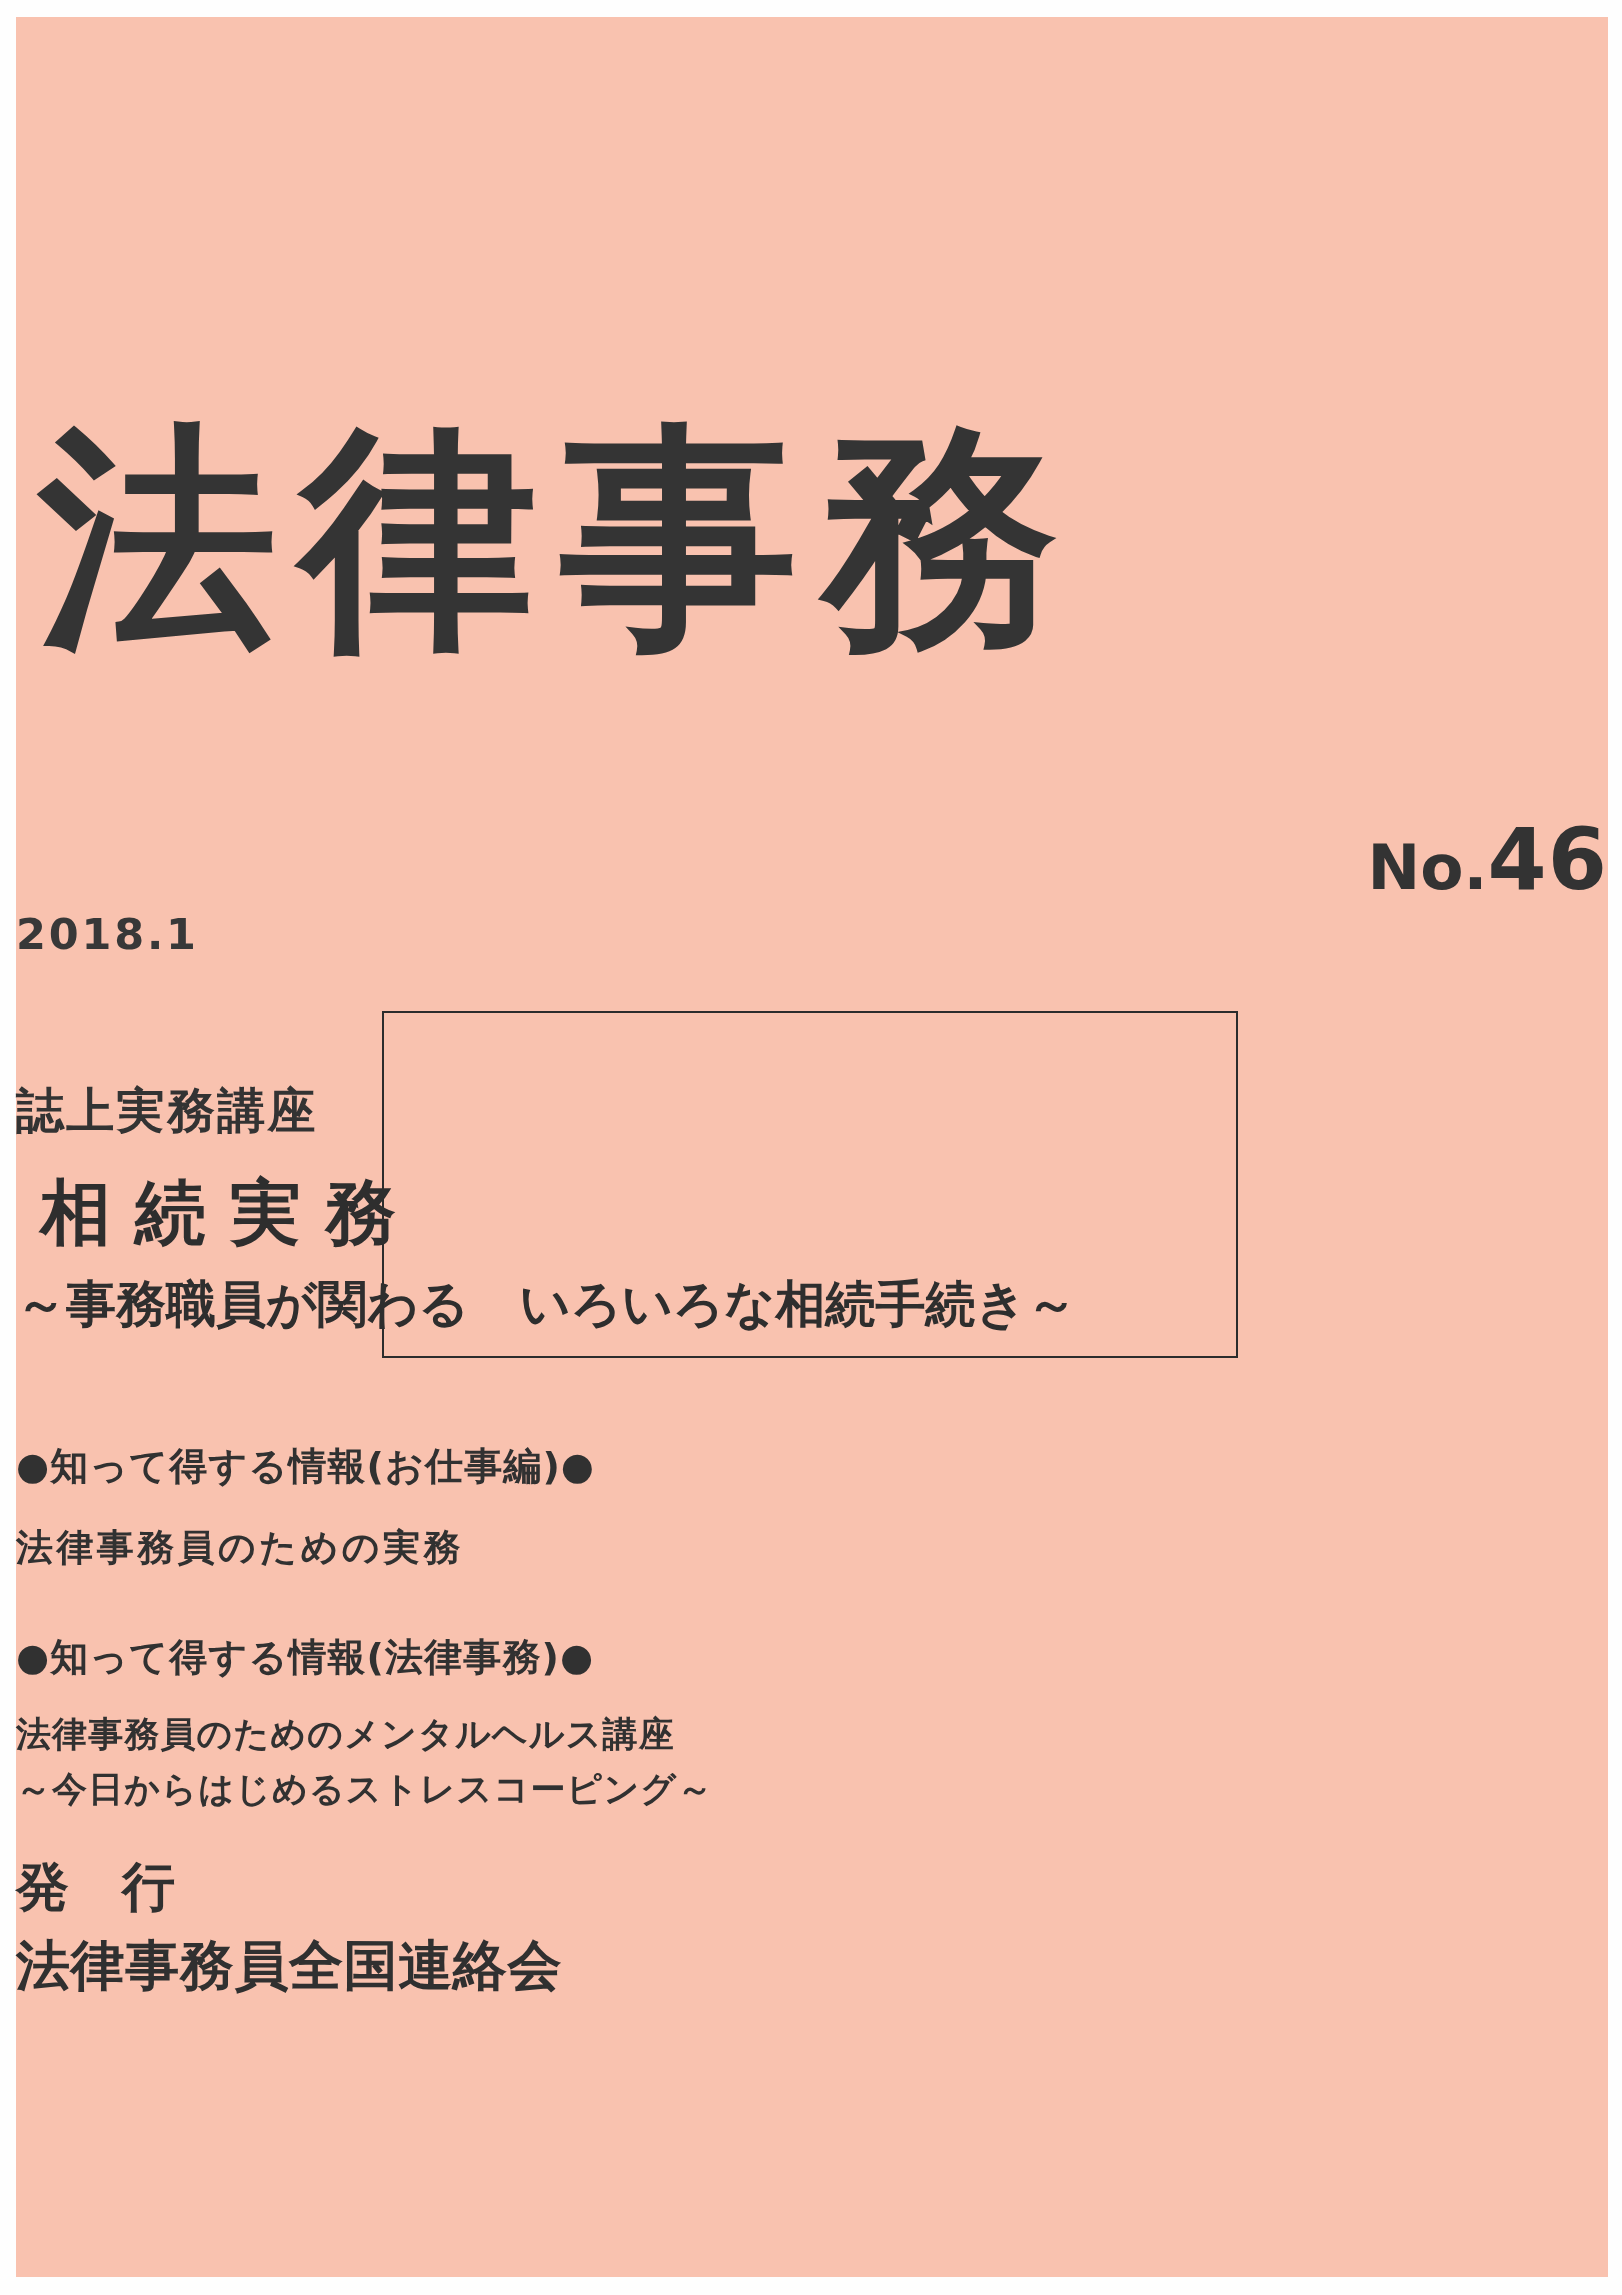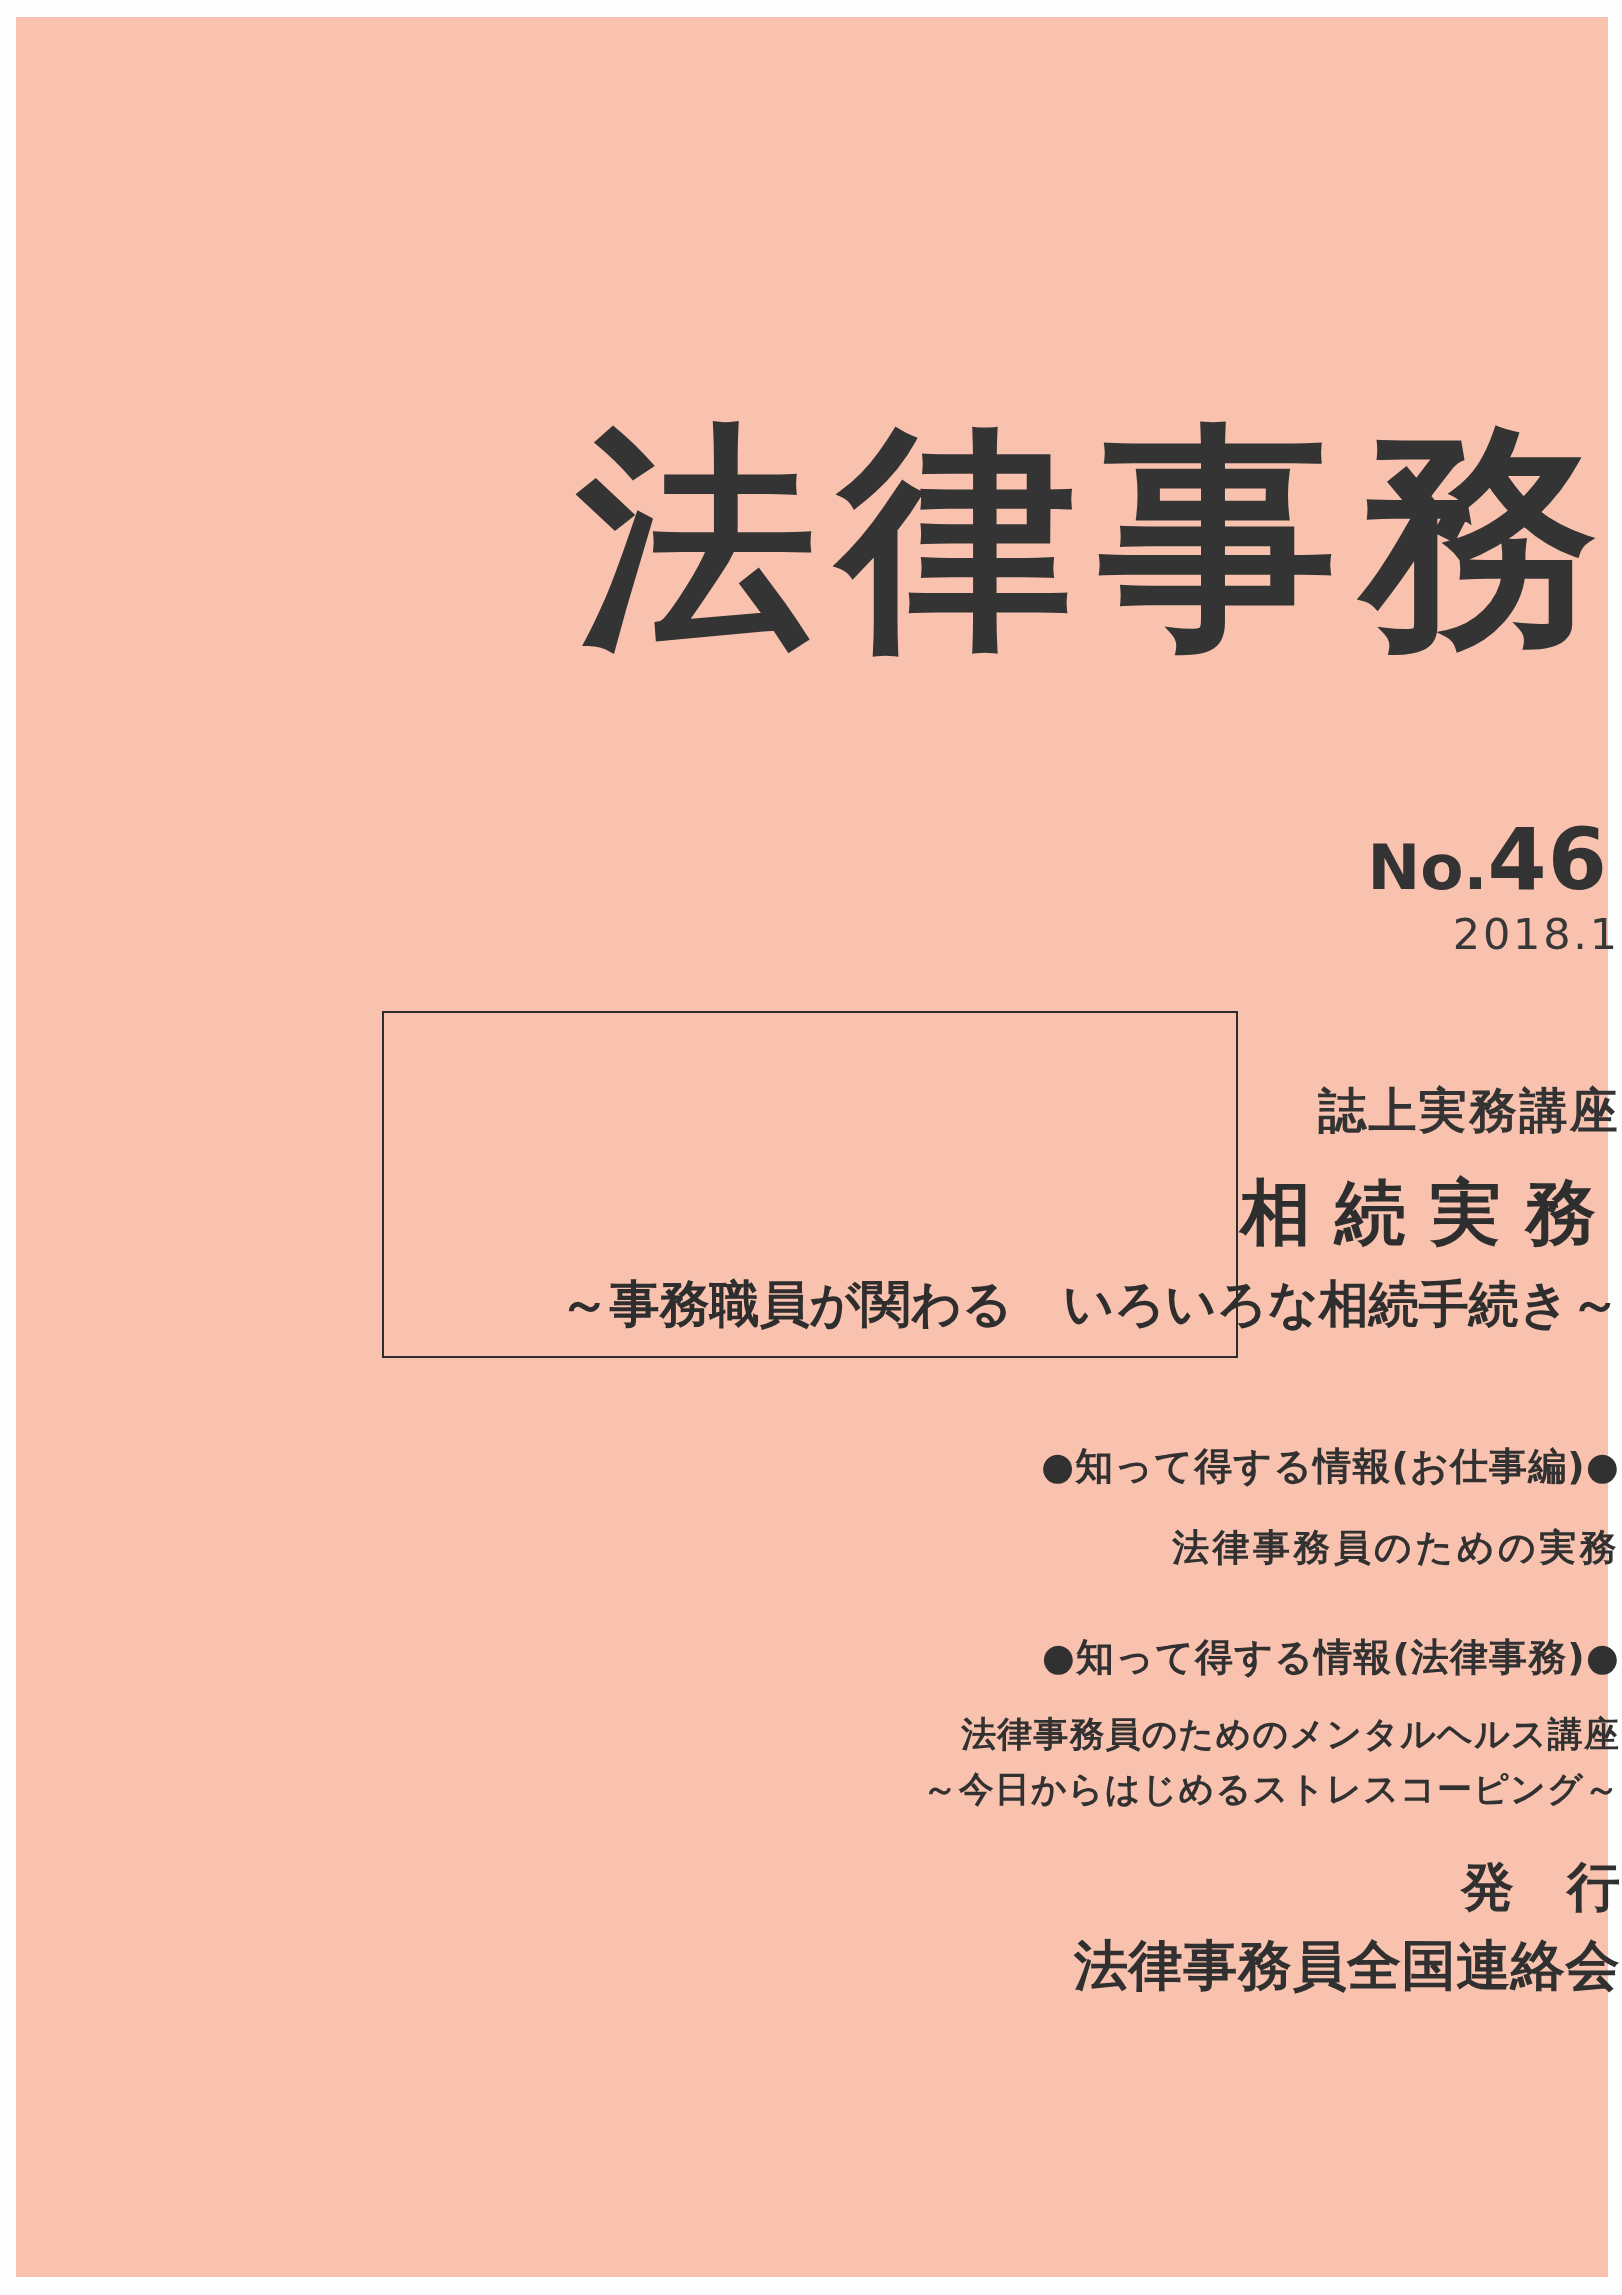"法律事務" .abs { text-align: right -> left }
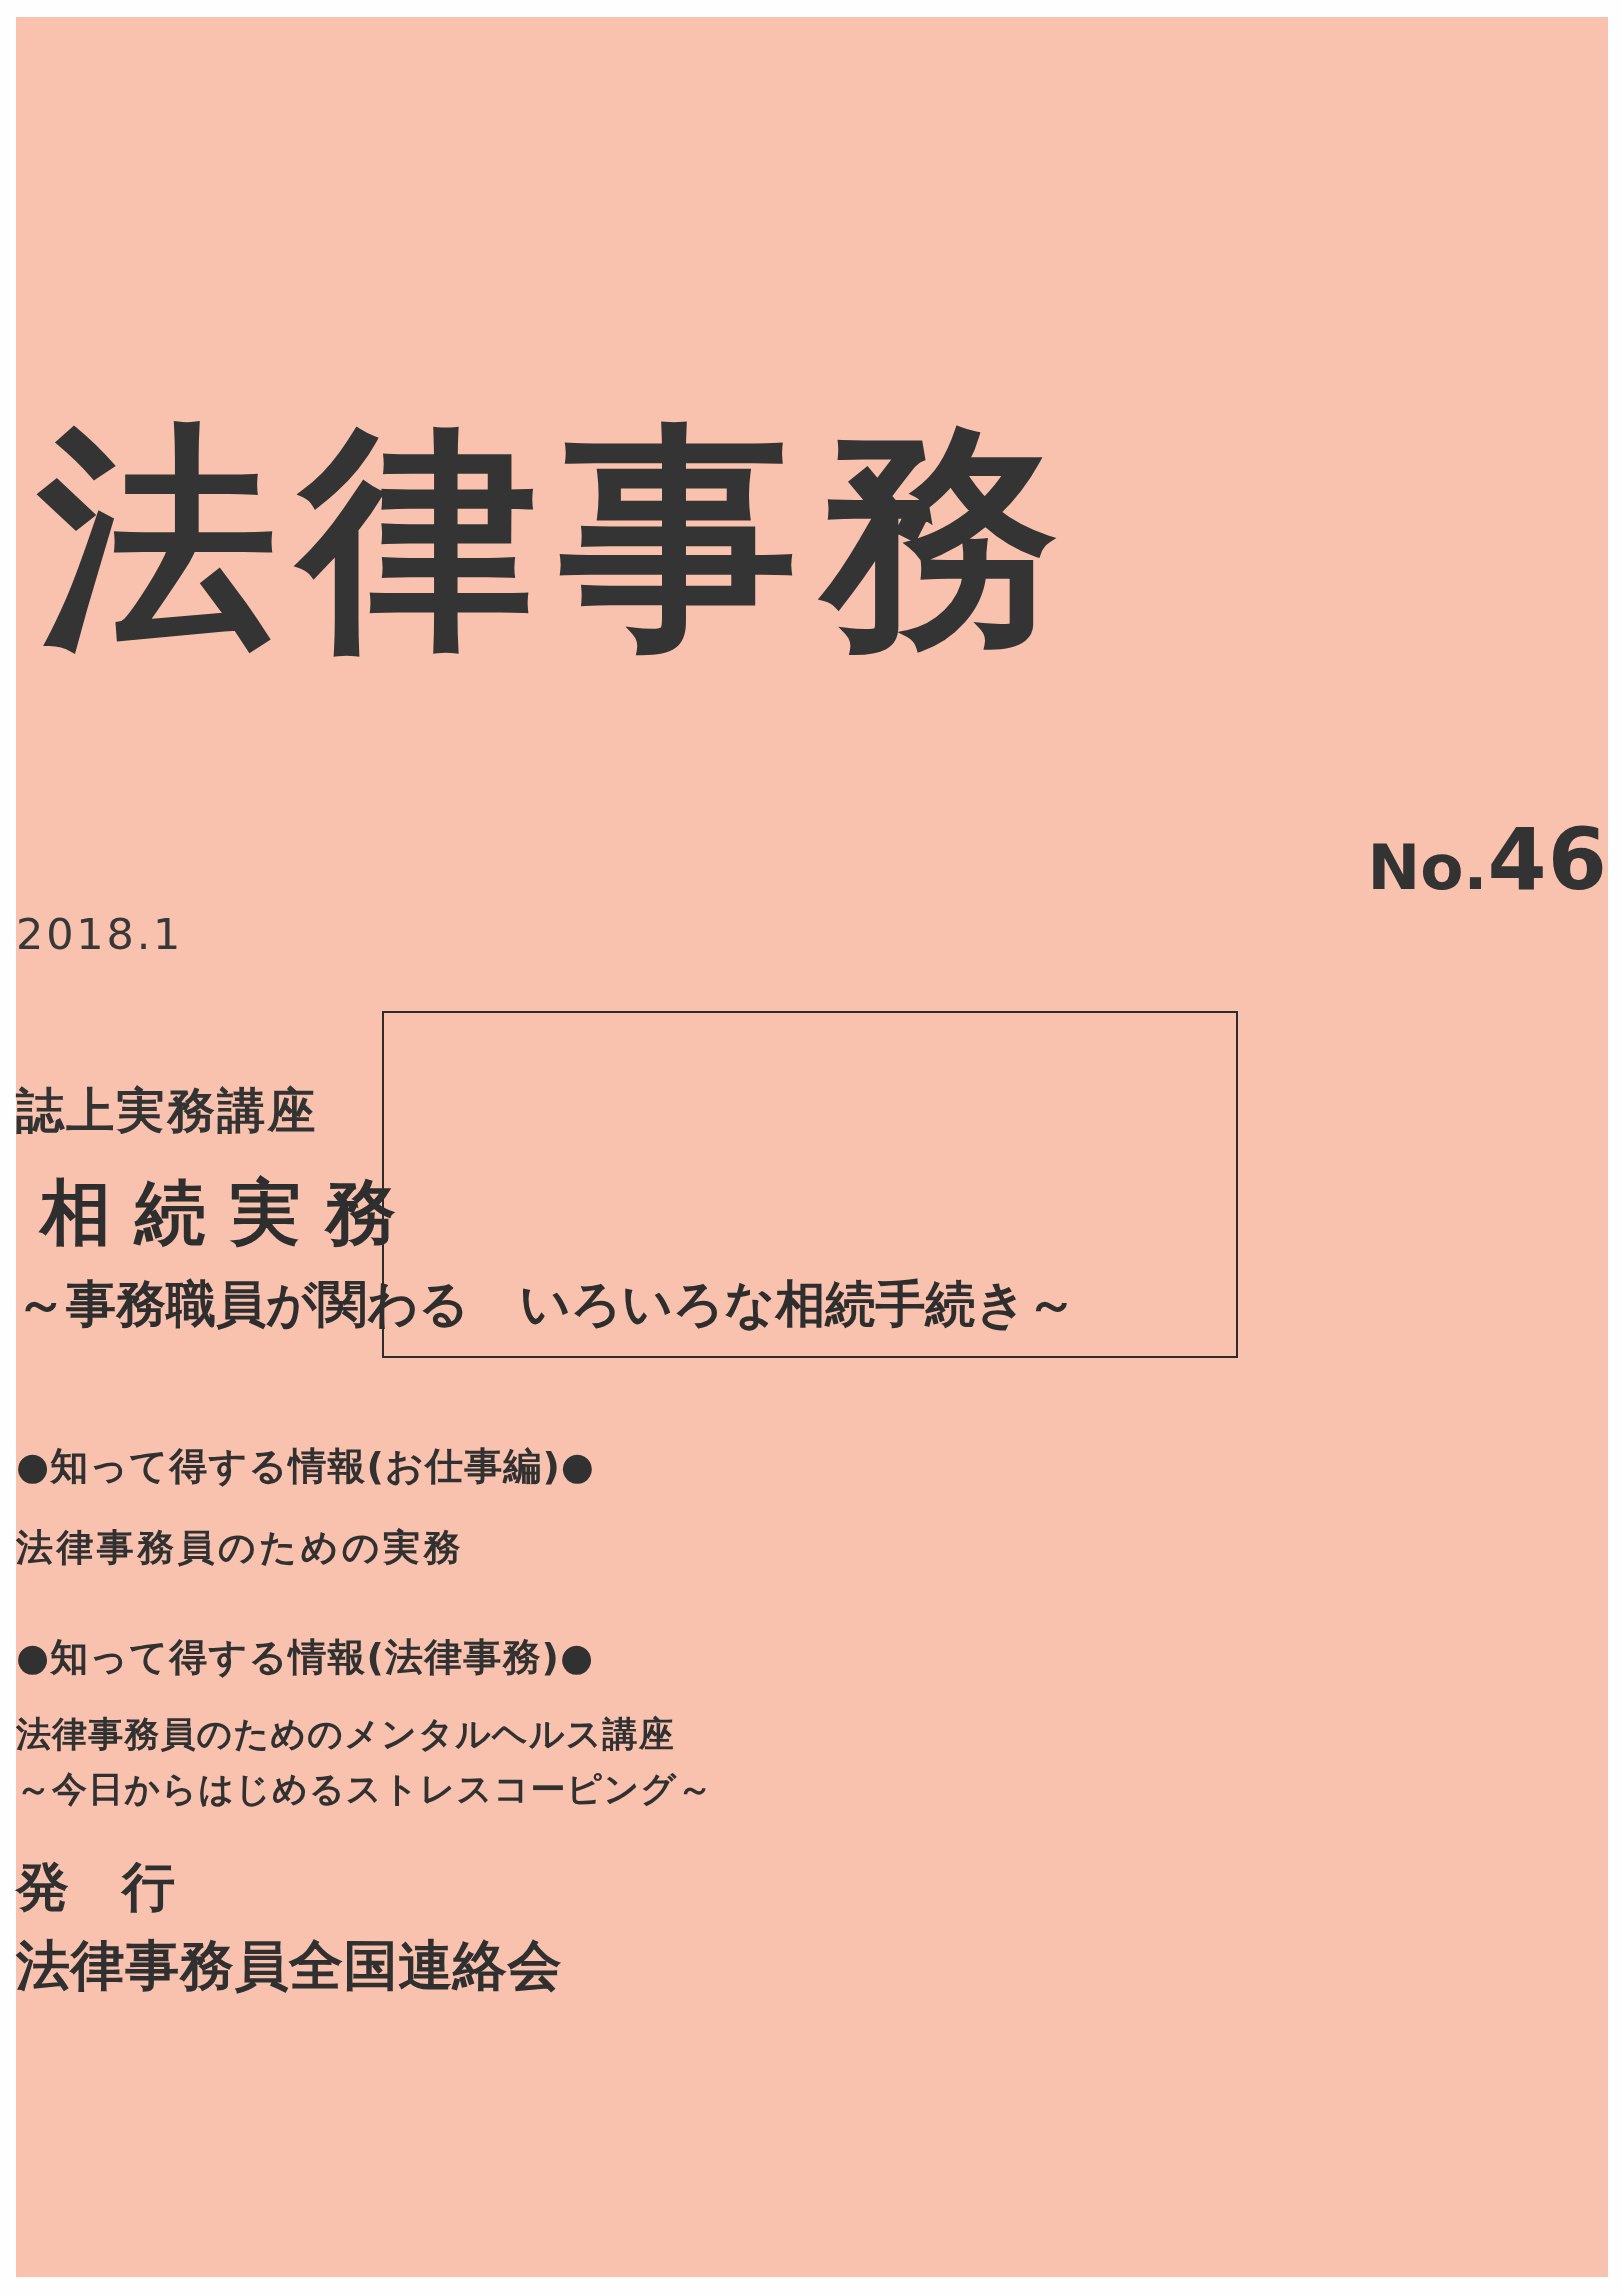"2018.1" .issue-date { font-weight: 400 -> 700 }
